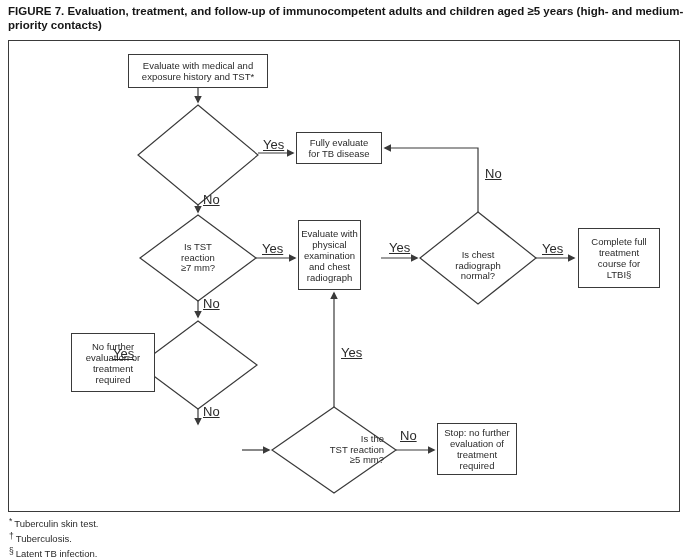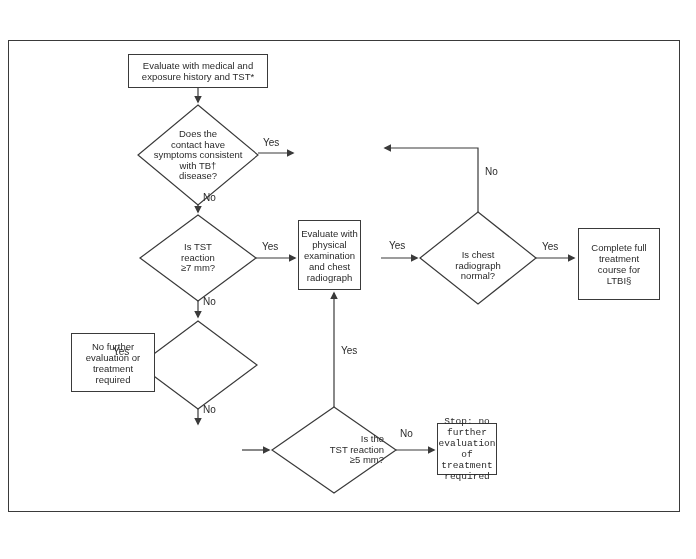"FIGURE 7. Evaluation, treatment, and" div.title { html: none -> <div>FIGURE 7. Evaluation, treatment, and follow-up of immunocompetent adults and children aged ≥5 years (high- and medium-priority contacts)</div> }
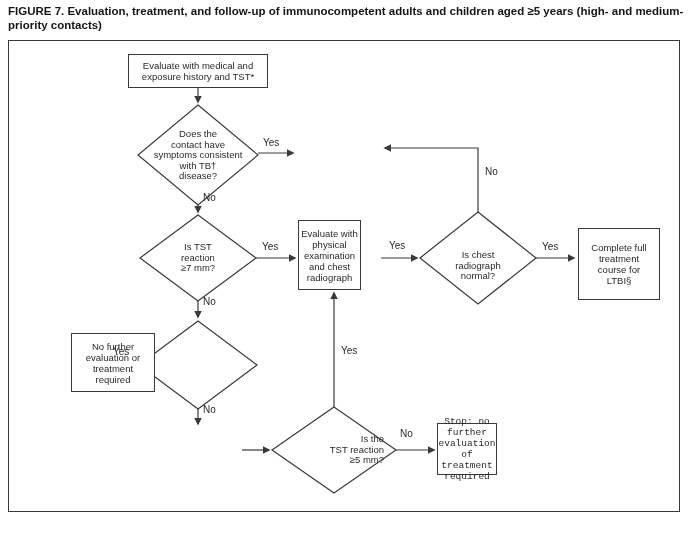"Does the" div.dtext { html: <div>Does the contact have symptoms consistent with TB† disease?</div> -> none }
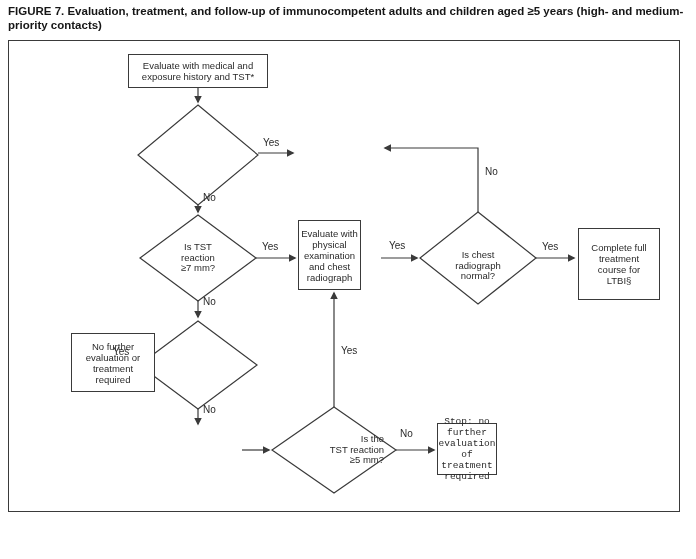"Yes" .elabel { font-size: 10px -> 13px; text-decoration: none -> underline }
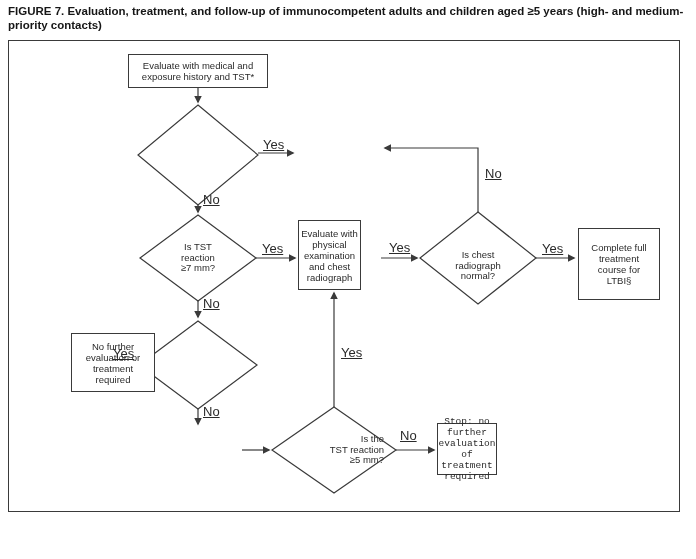"Fully evaluate" div.node { html: none -> <div>Fully evaluate for TB disease</div> }
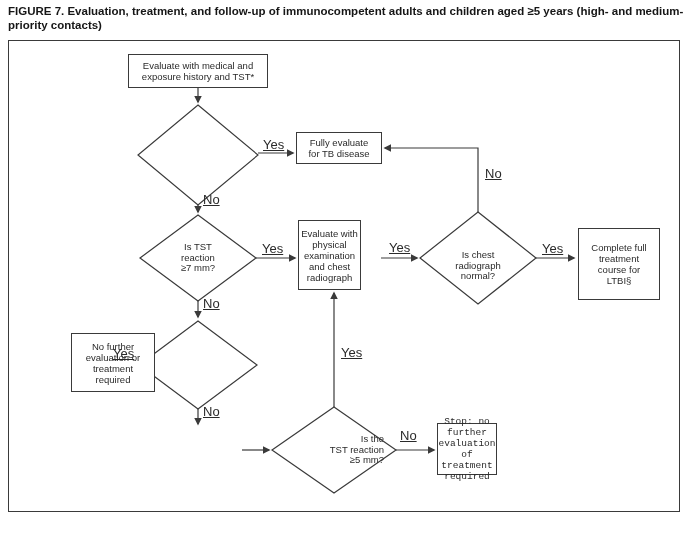"Complete full" div.node { height: 72px -> 60px }
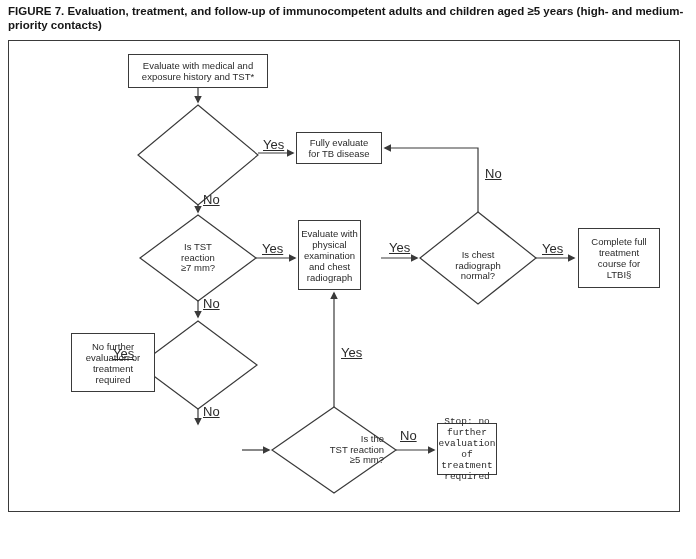"Stop: no further" div.node { font-family: Liberation Mono, monospace -> none; width: 60px -> 80px }
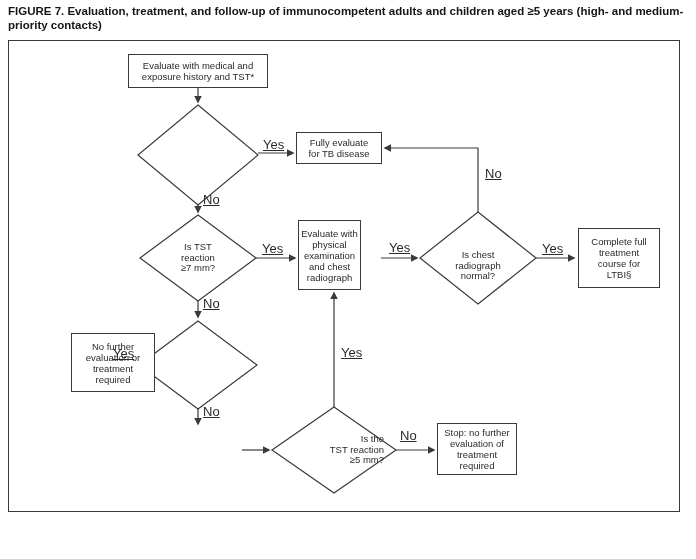"* Tuberculin skin test." div.footnotes { html: none -> <div> <div><span>*</span><span>Tuberculin skin test.</span></div> <div><span>†</span><span>Tuberculosis.</span></div> <div><span>§</span><span>Latent TB infection.</span></div> </div> }
